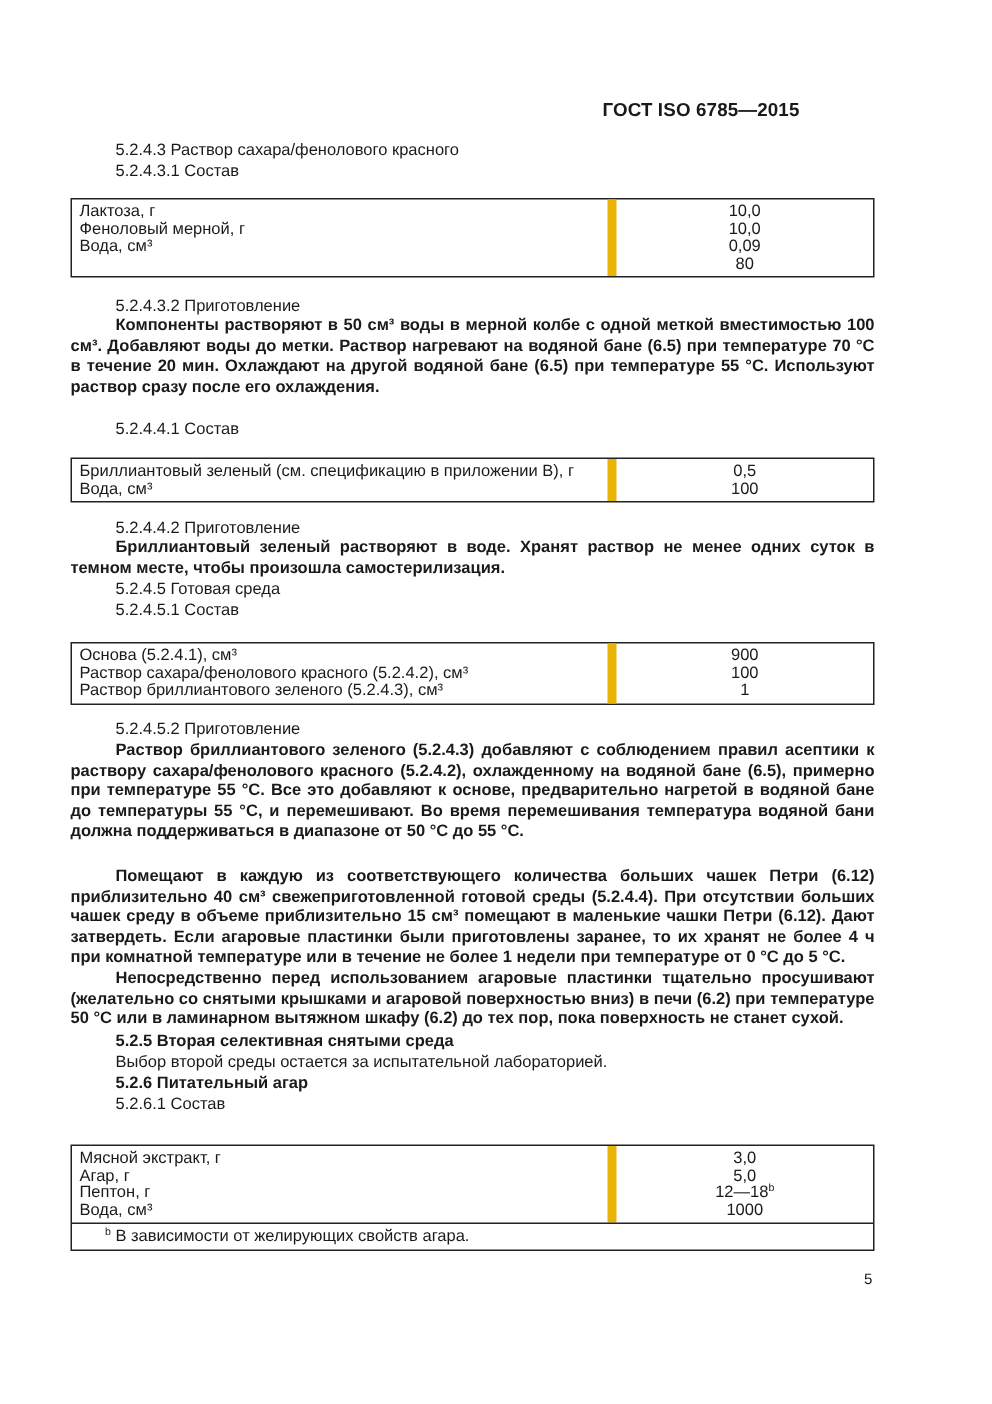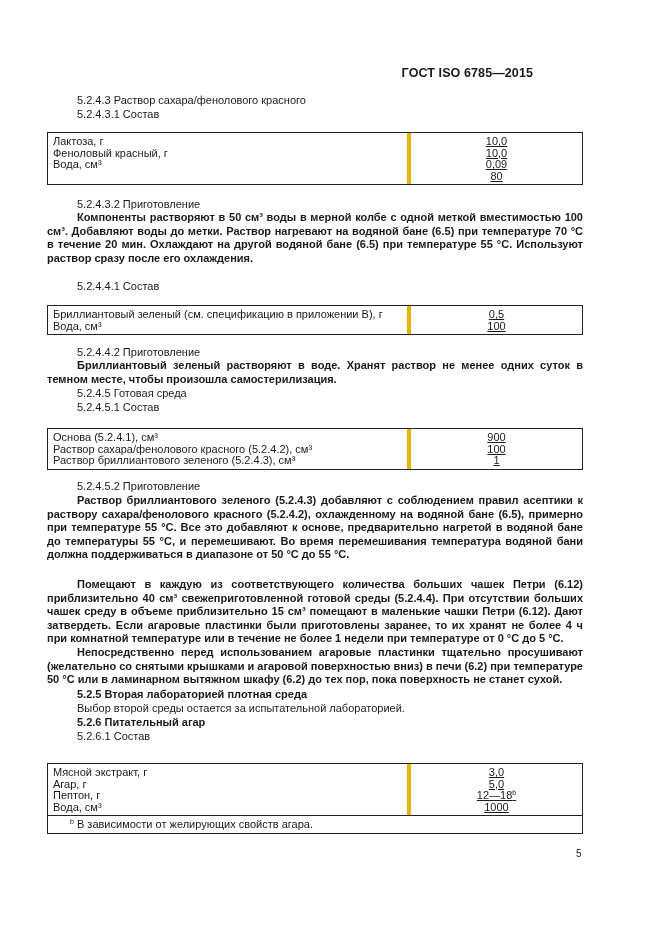"Лактоза, г" .tbl-left { border-right: 4px solid #eab308 -> 6px solid #eab308 }
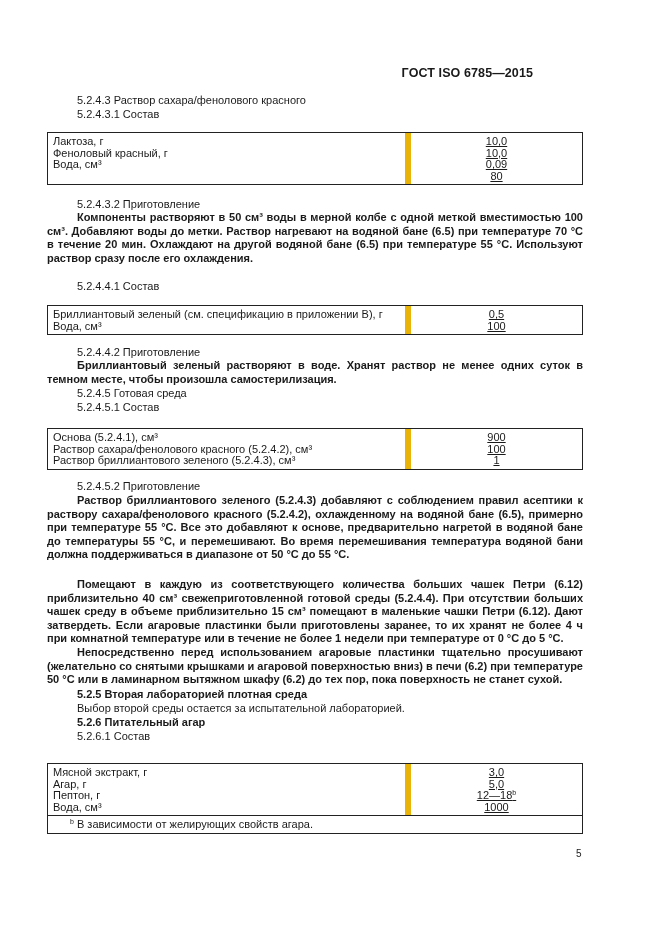"10,0" .tbl-right { text-decoration: underline -> none }
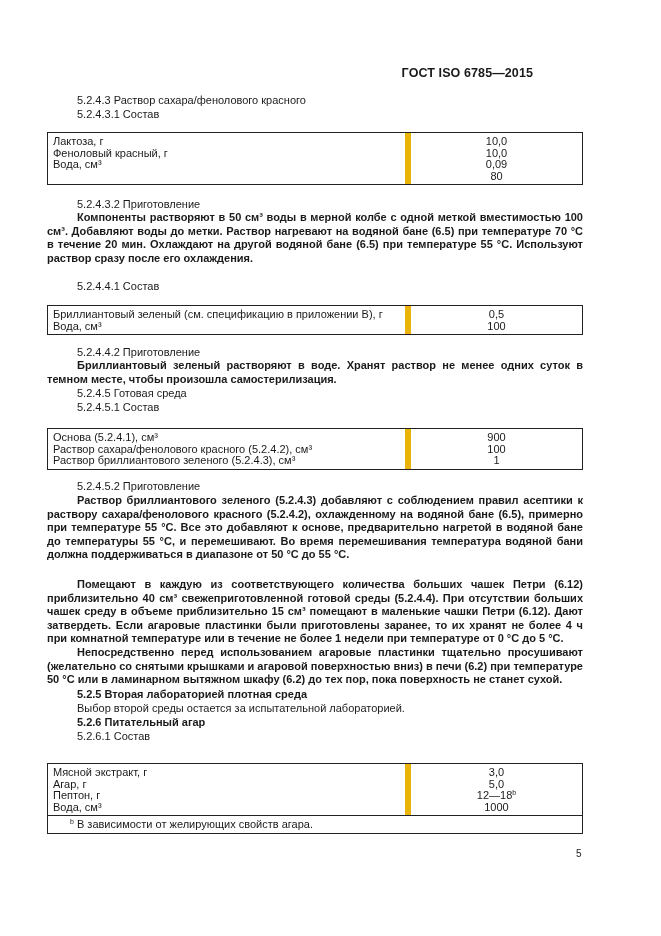"Феноловый красный, г" div { text: красный -> мерной }
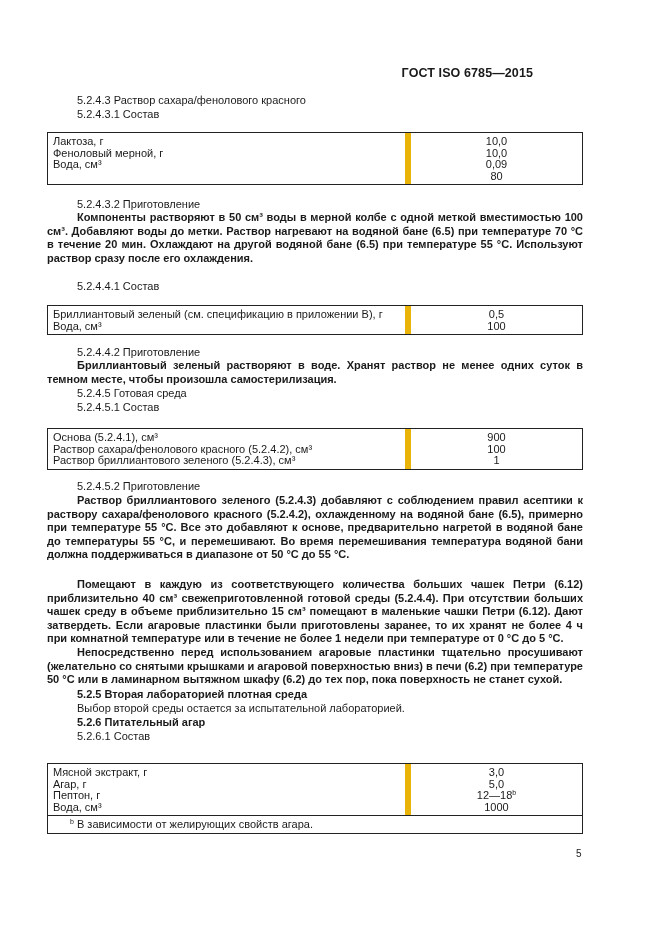"5.2.5 Вторая лабораторией плотная среда" div.line { text: лабораторией плотная -> селективная снятыми }
